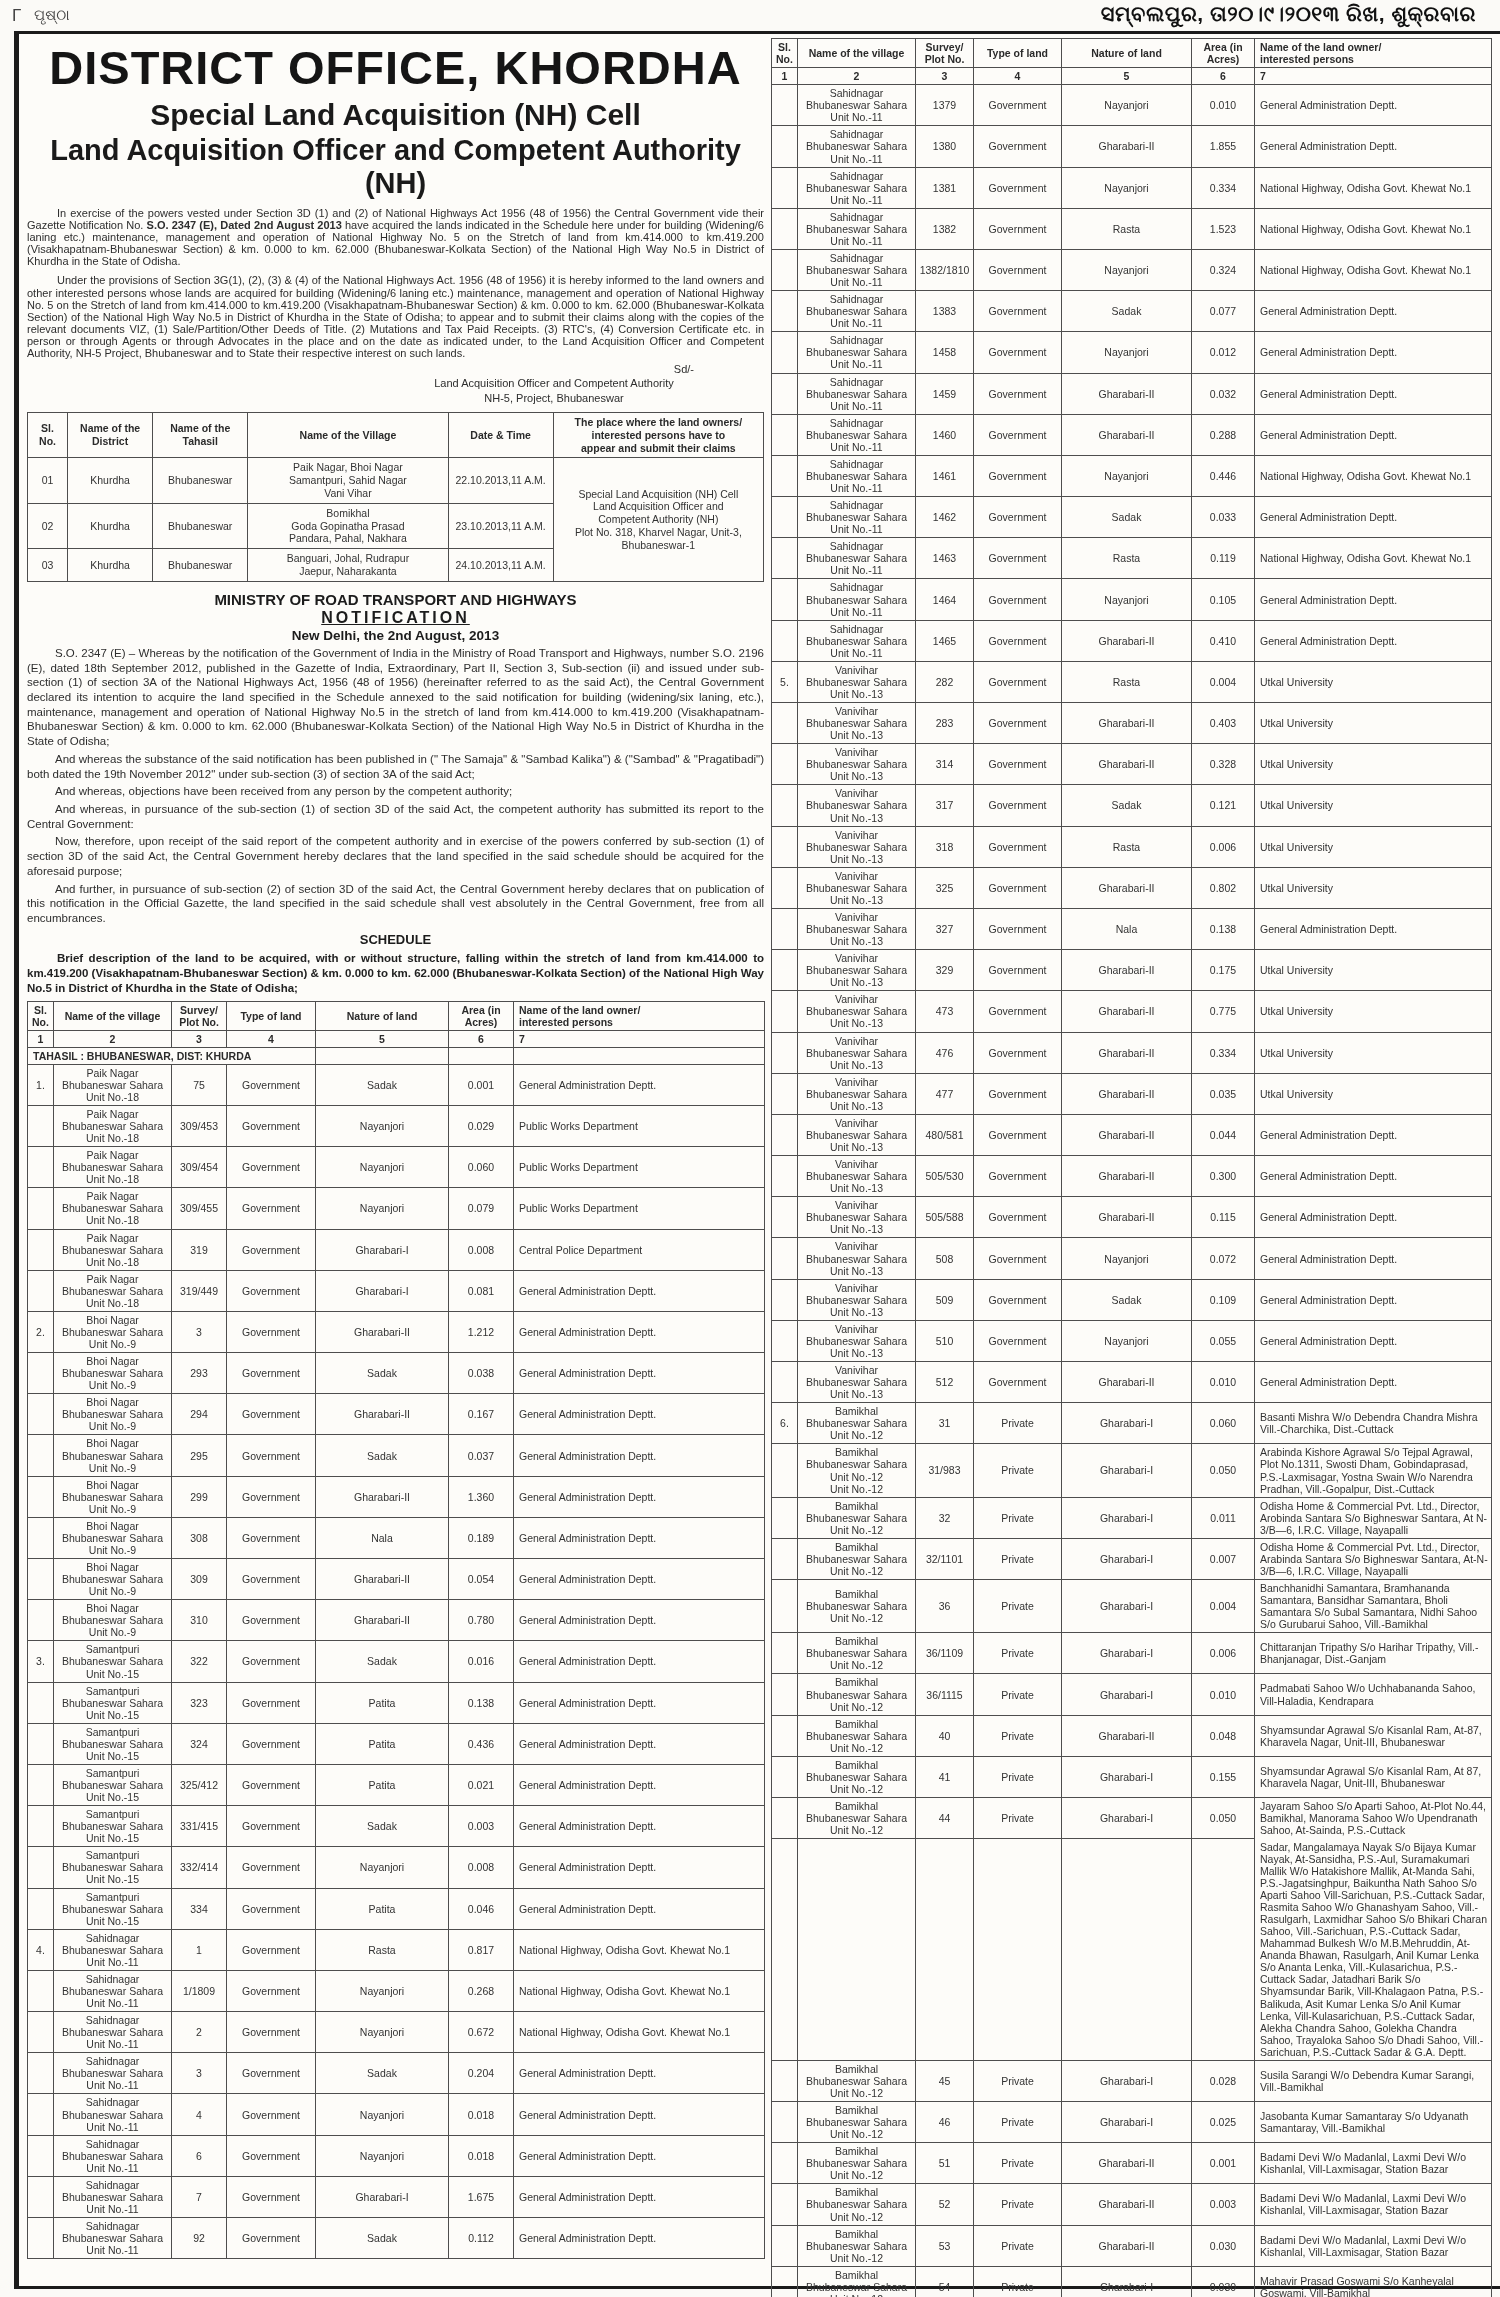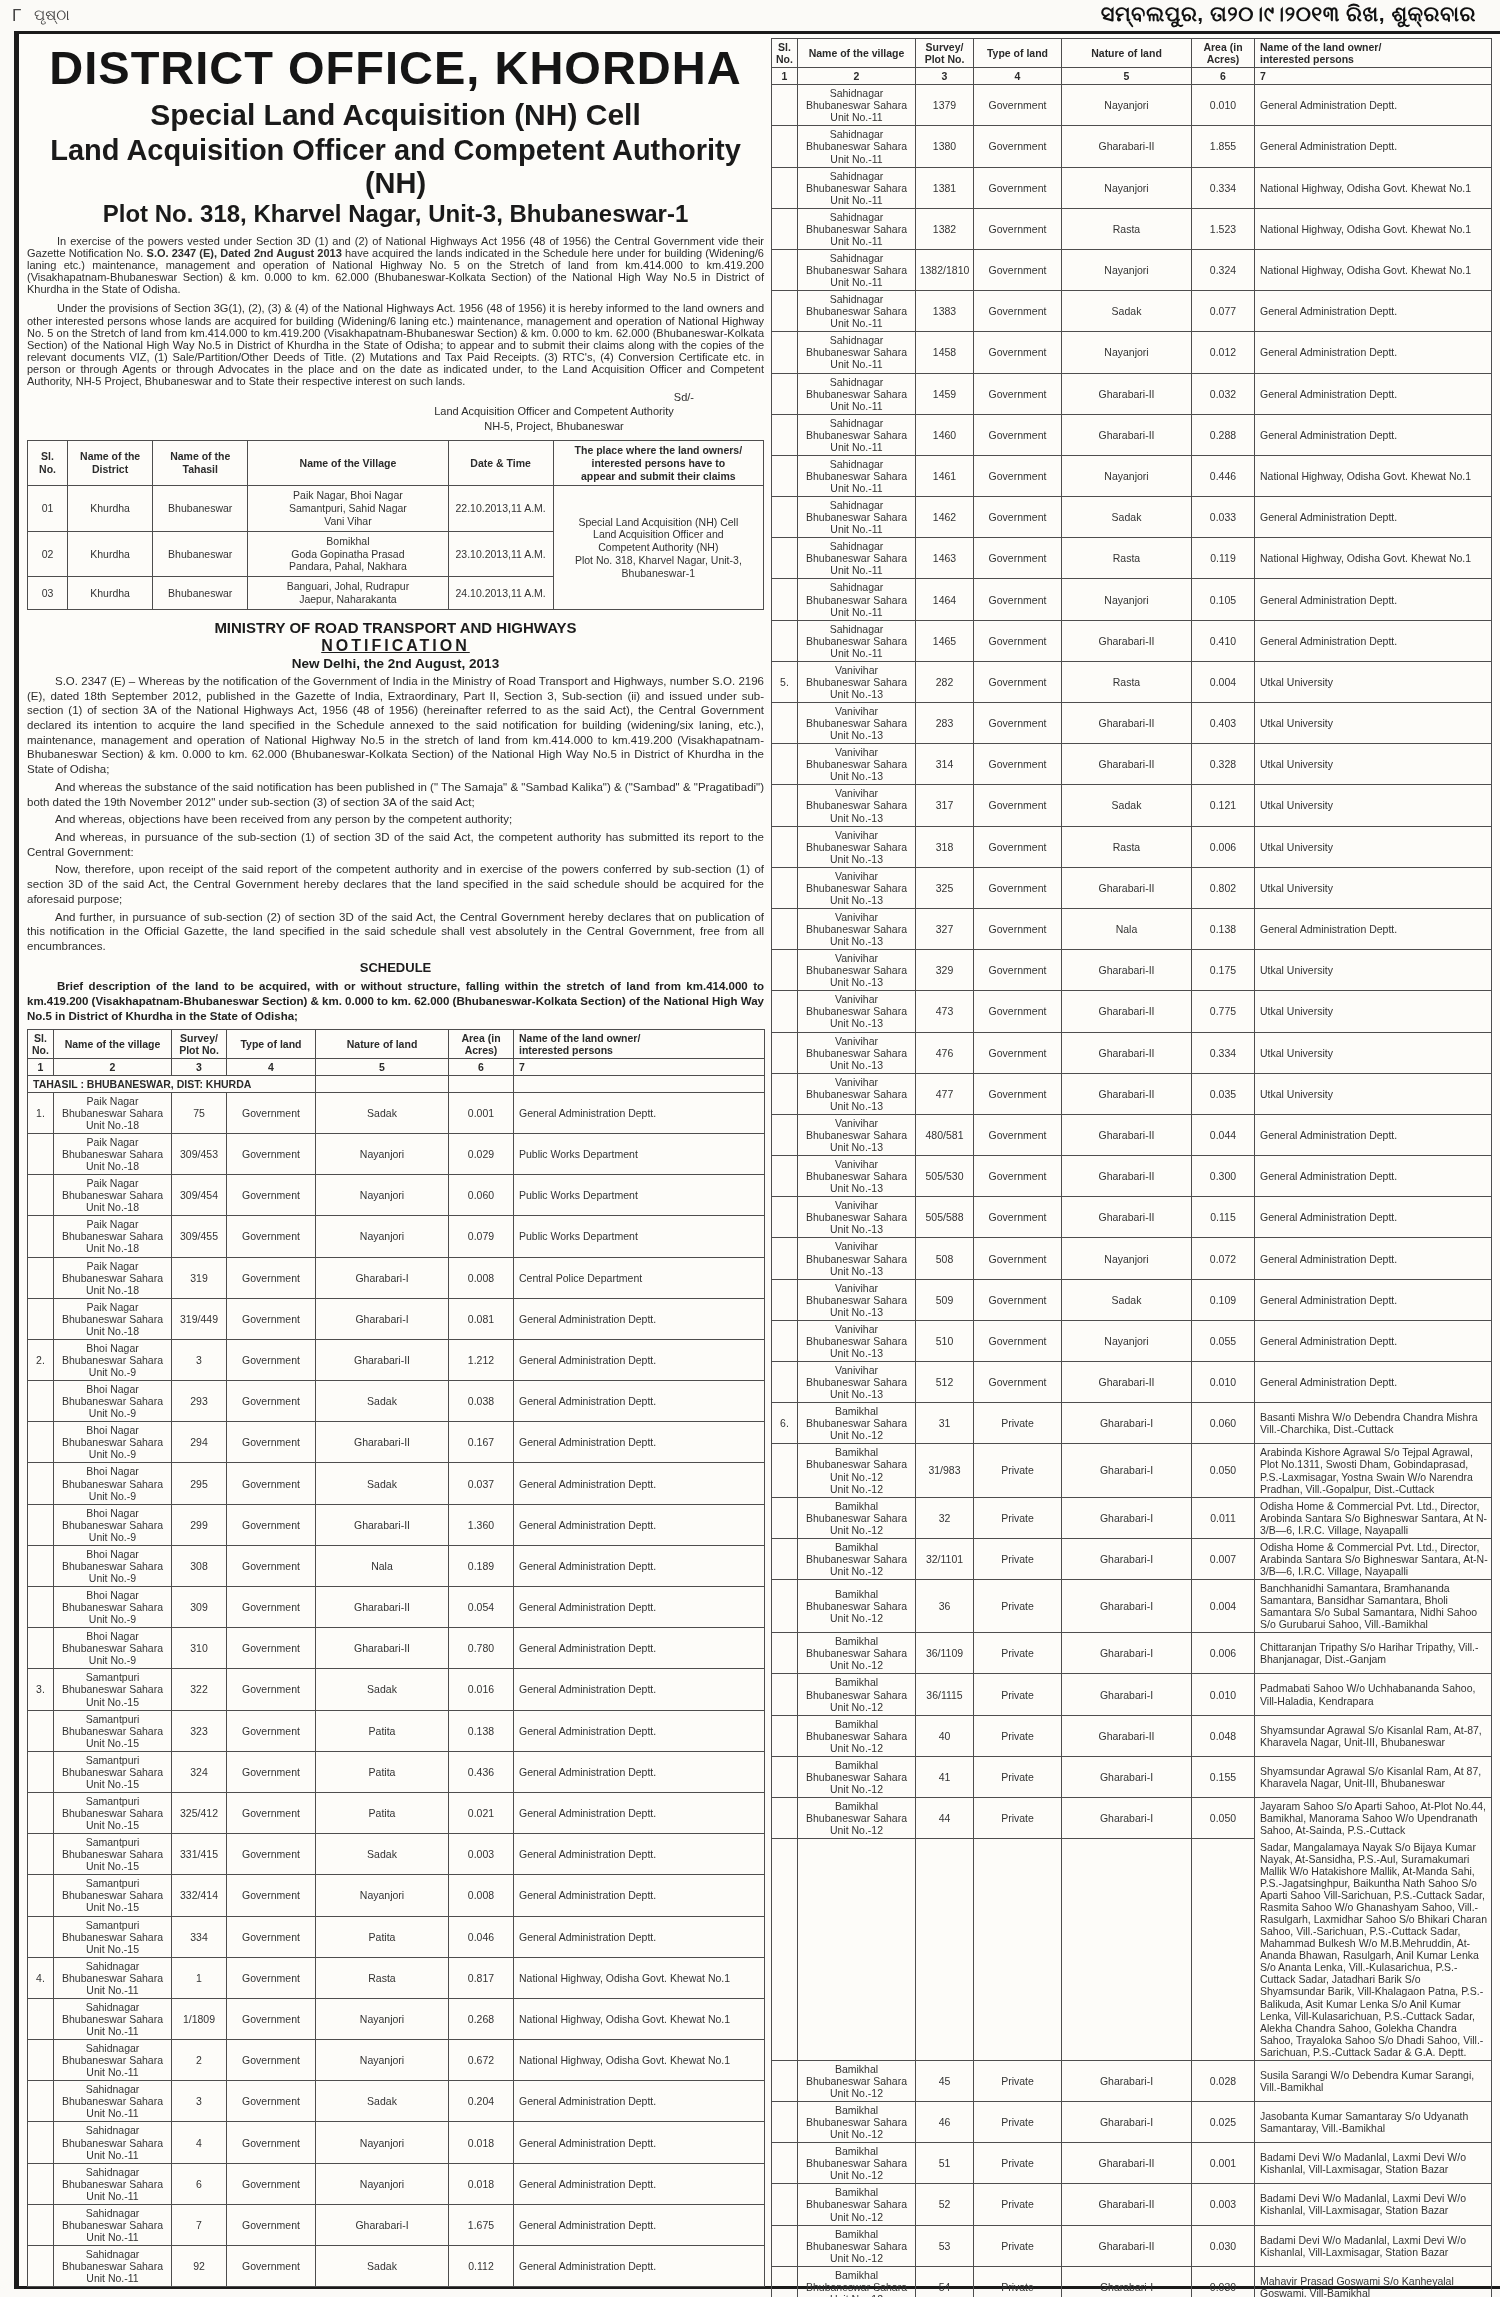"Plot No. 318, Kharvel Nagar, Unit-3, Bhubaneswar-1" div.h-addr { html: <div>Plot No. 318, Kharvel Nagar, Unit-3, Bhubaneswar-1</div> -> none }
